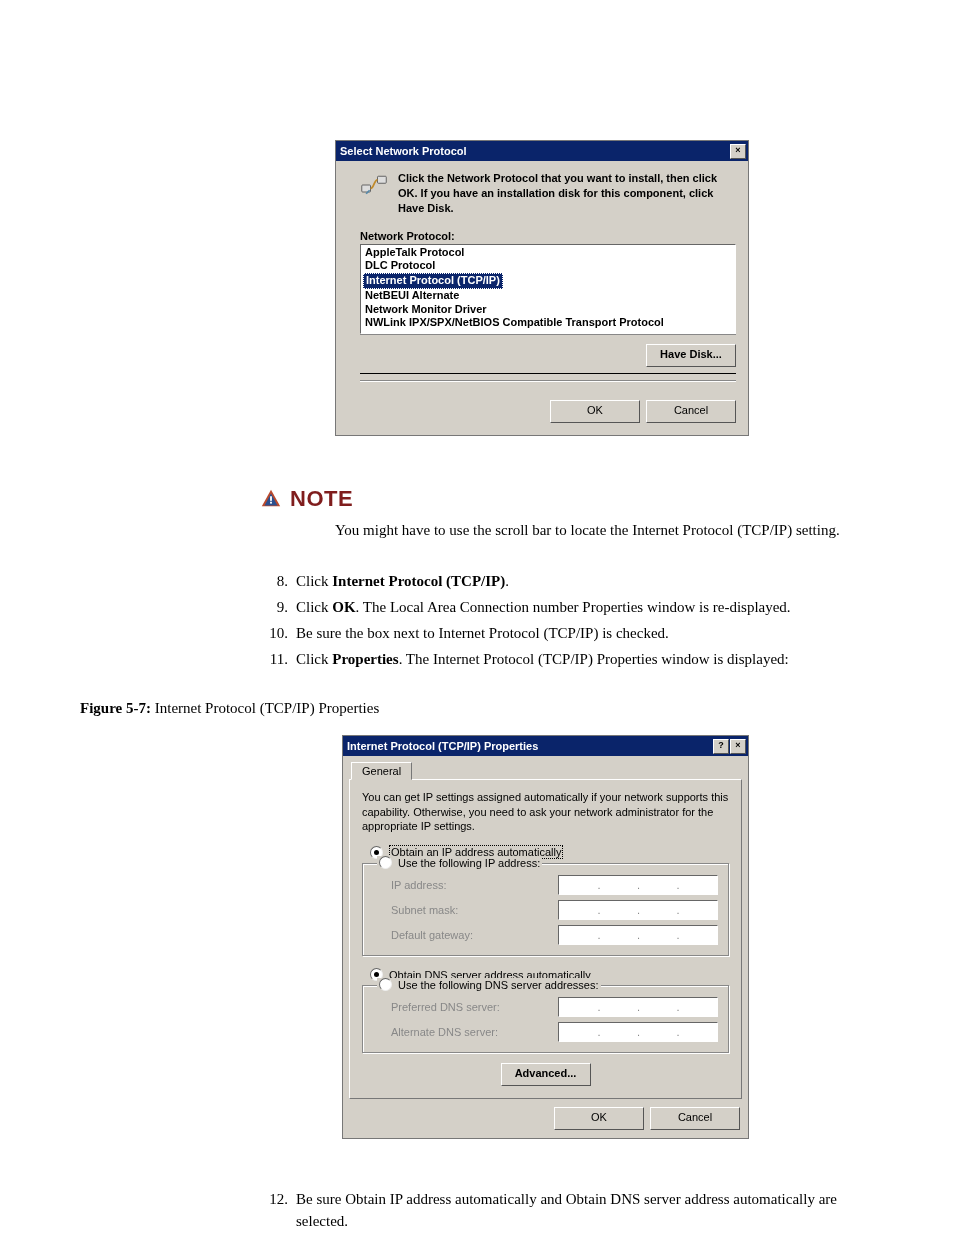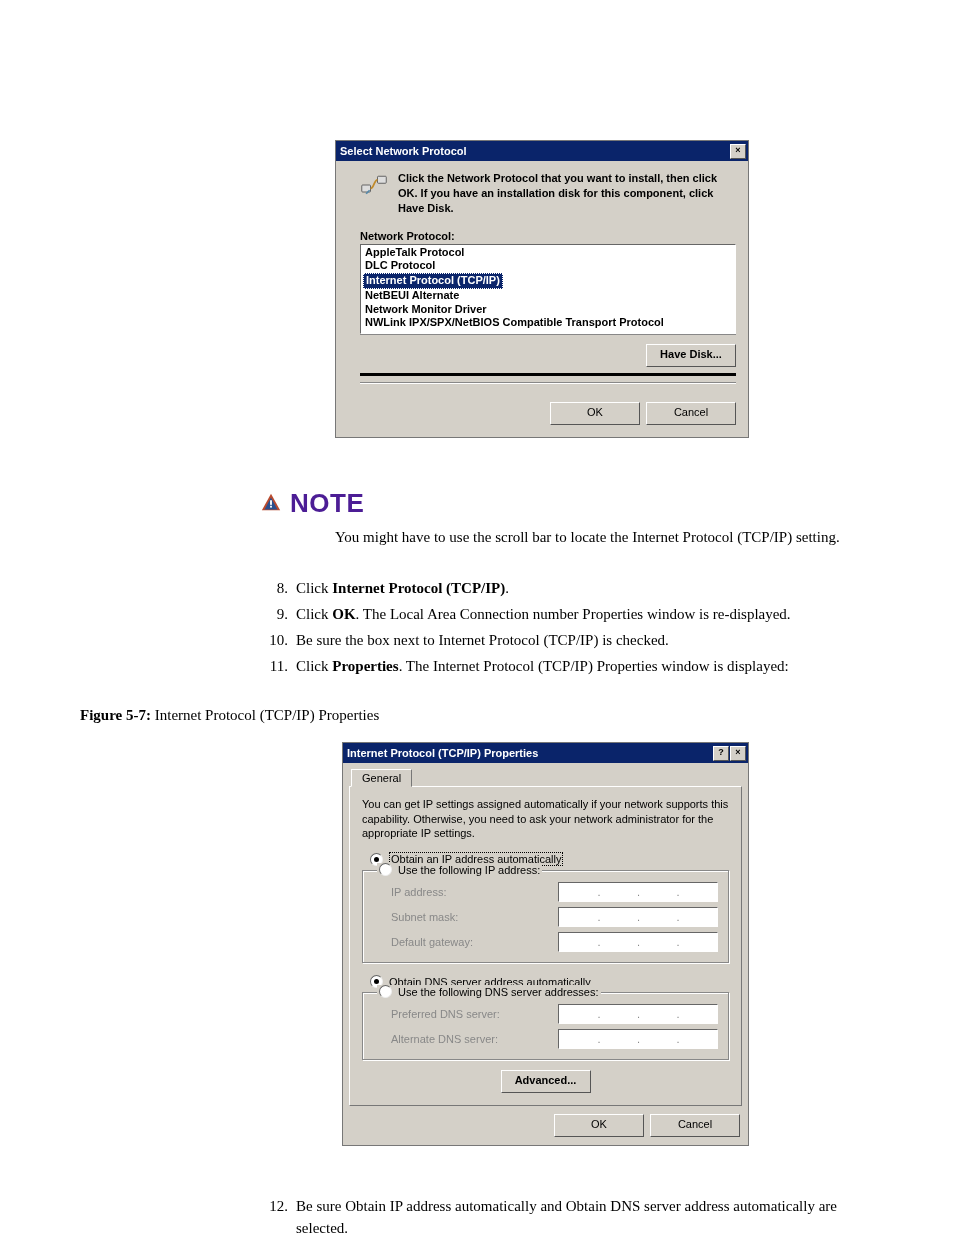"Have Disk..." .snp-havedisk { border-bottom: 3px solid #000000 -> 1px solid #000000 }
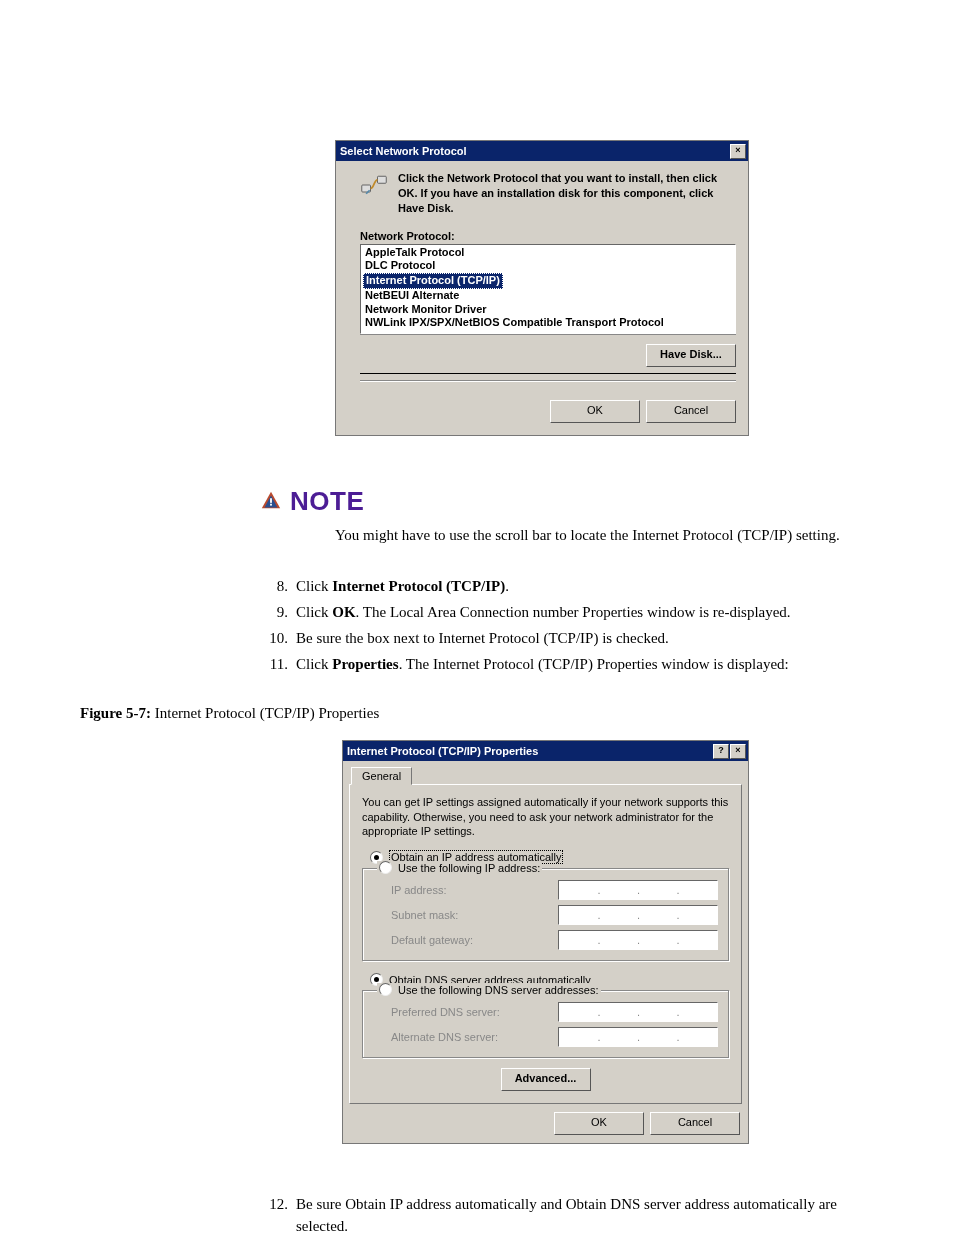"NOTE" .note-word { color: #4c1d95 -> #7f1d1d; font-size: 26px -> 22px }
